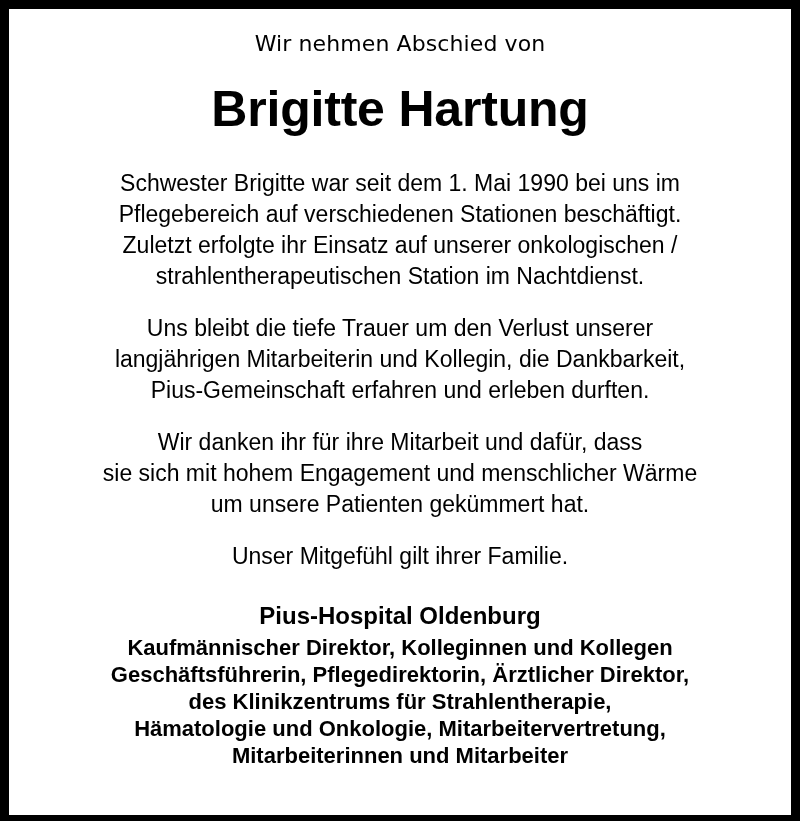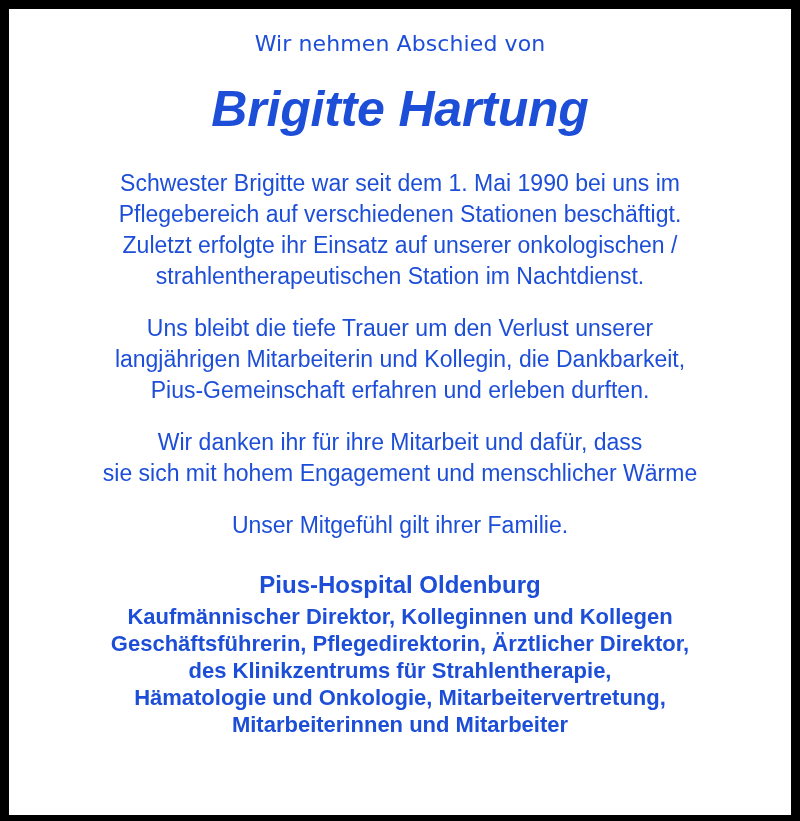"Wir nehmen Abschied von" .notice-inner { color: #1d4ed8 -> #000000 }
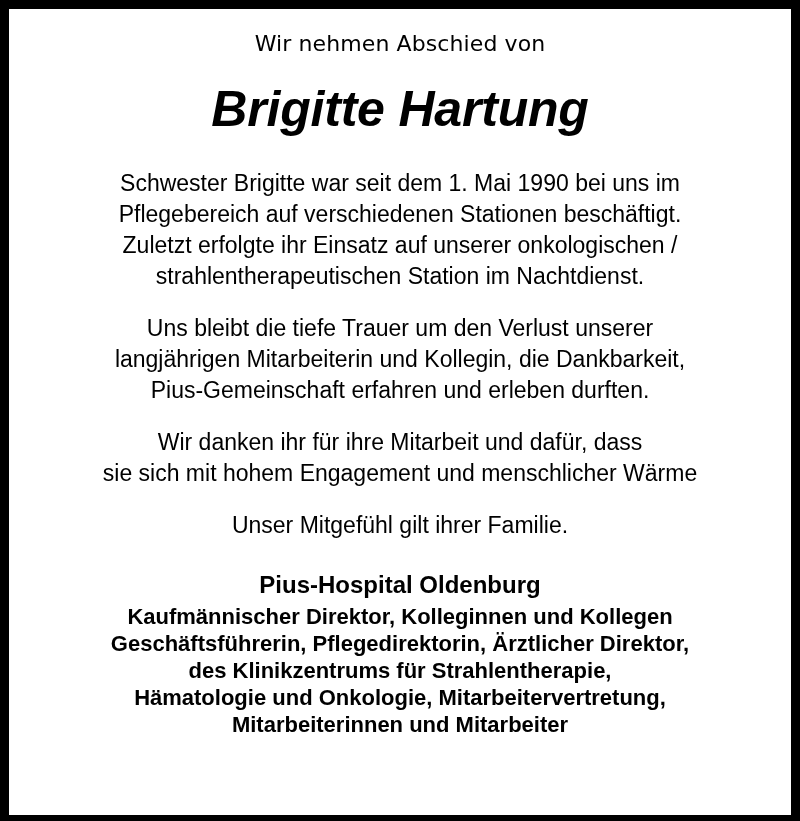"Brigitte Hartung" .deceased-name { font-style: italic -> none }
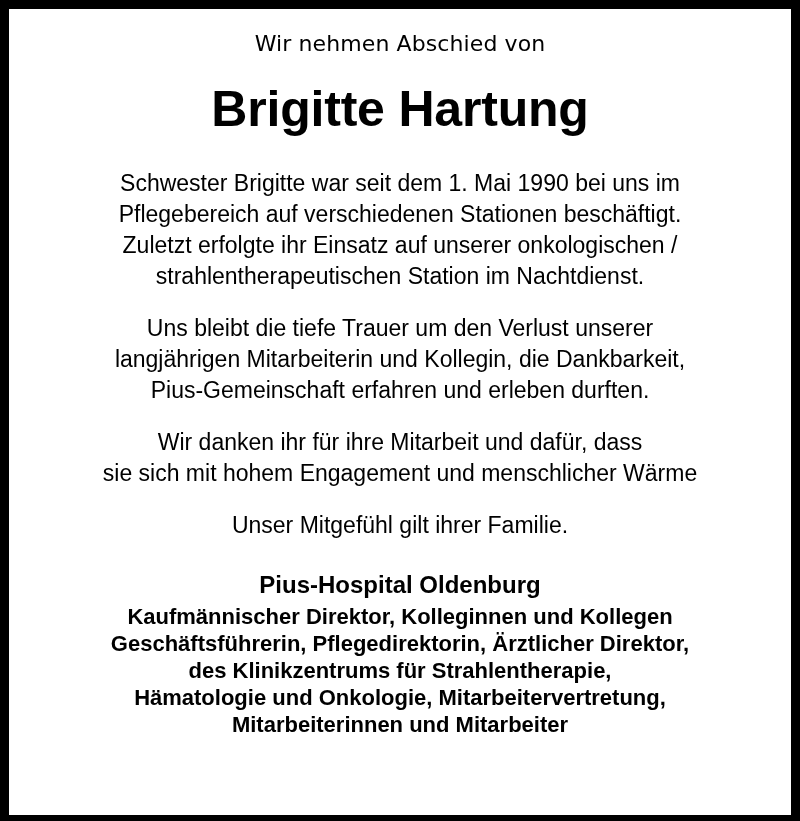"um unsere Patienten gekümmert hat." span.line { html: none -> <span>um unsere Patienten gekümmert hat.</span> }
